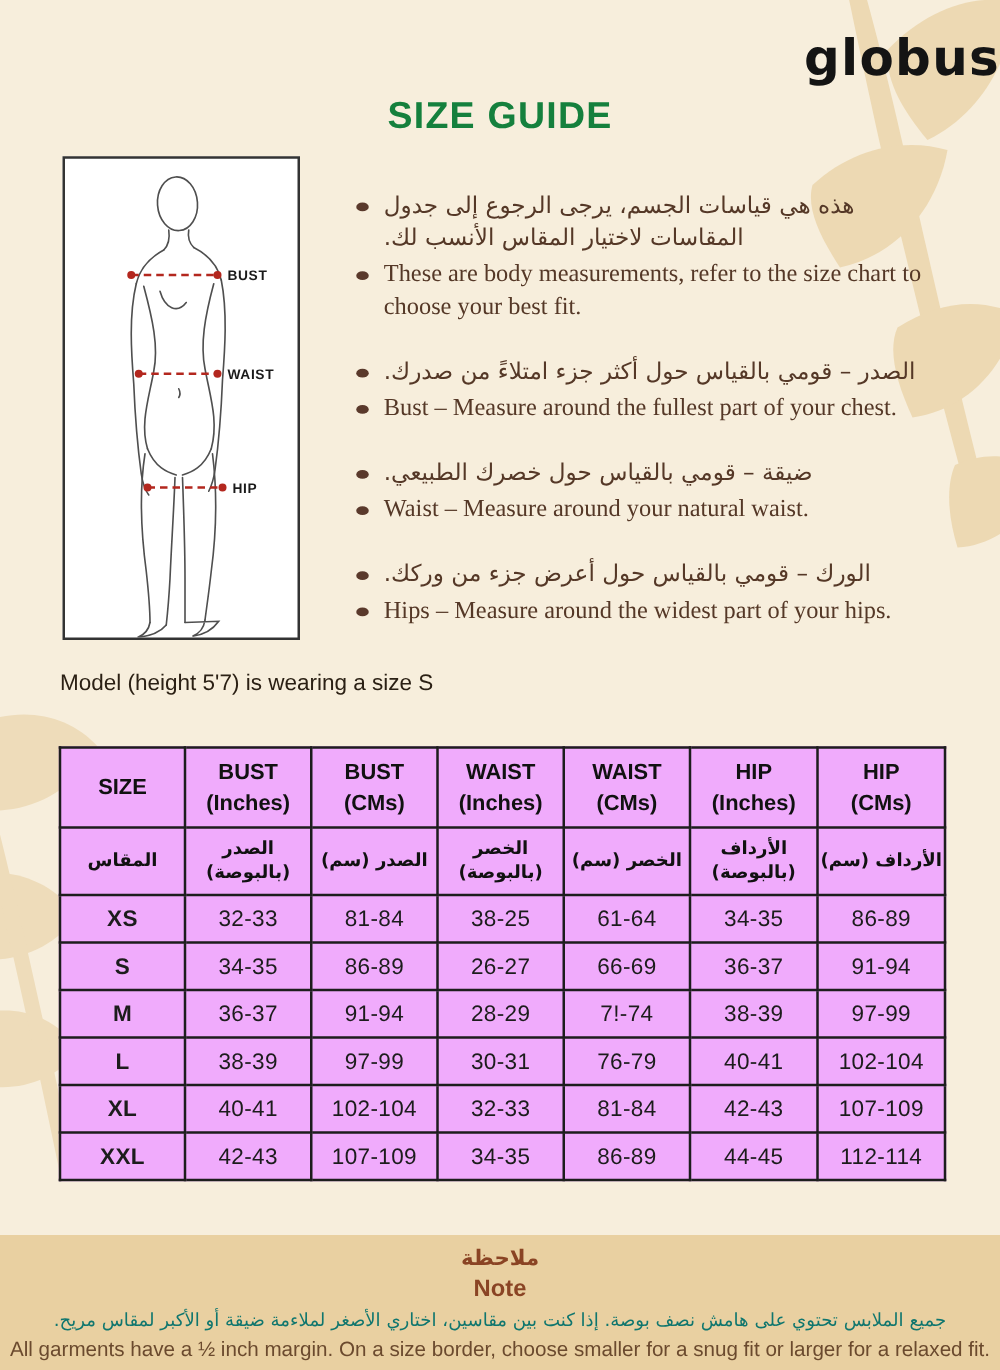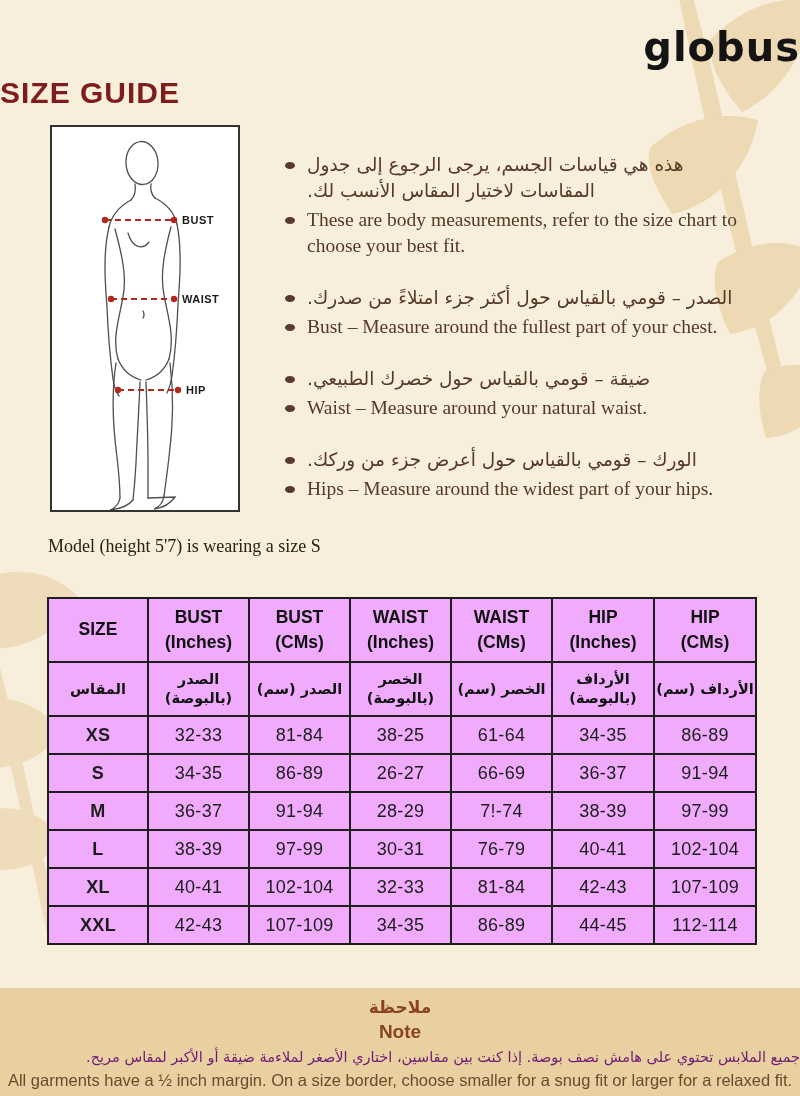"SIZE GUIDE" .page-title { color: #7f1d1d -> #15803d; text-align: left -> center }
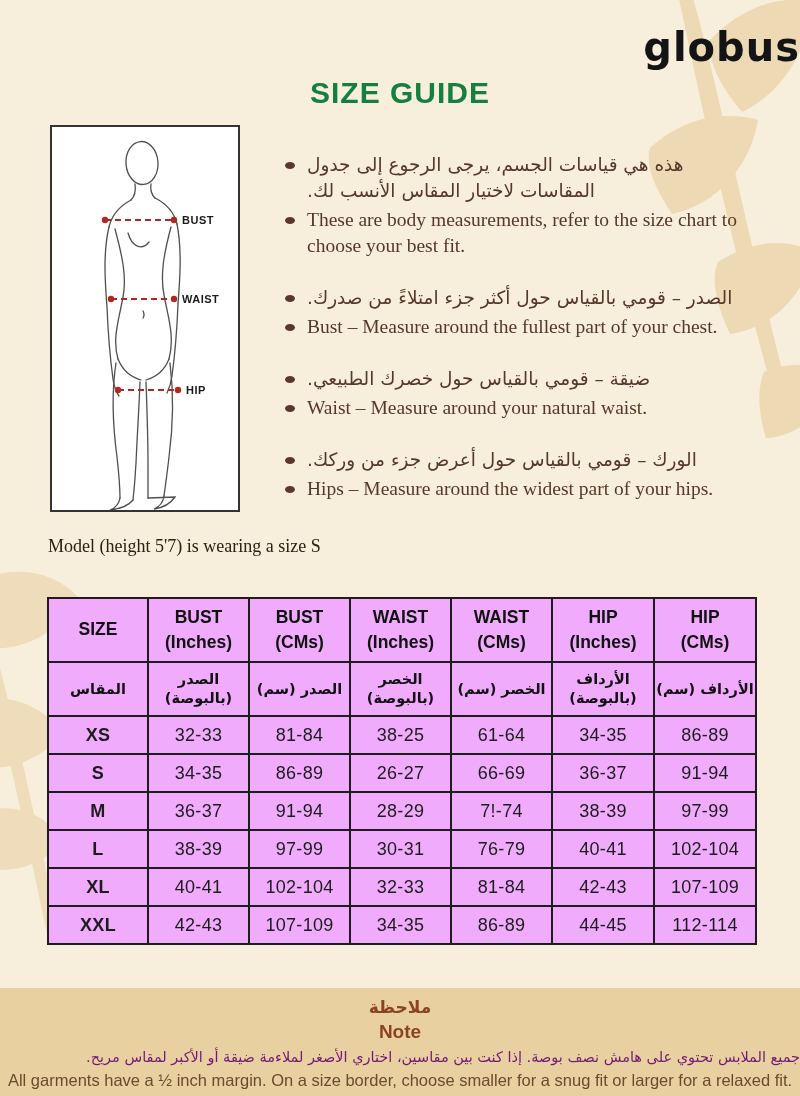"Model (height 5'7) is wearing" .model-note .en { font-family: Liberation Serif, serif -> Liberation Sans, sans-serif }
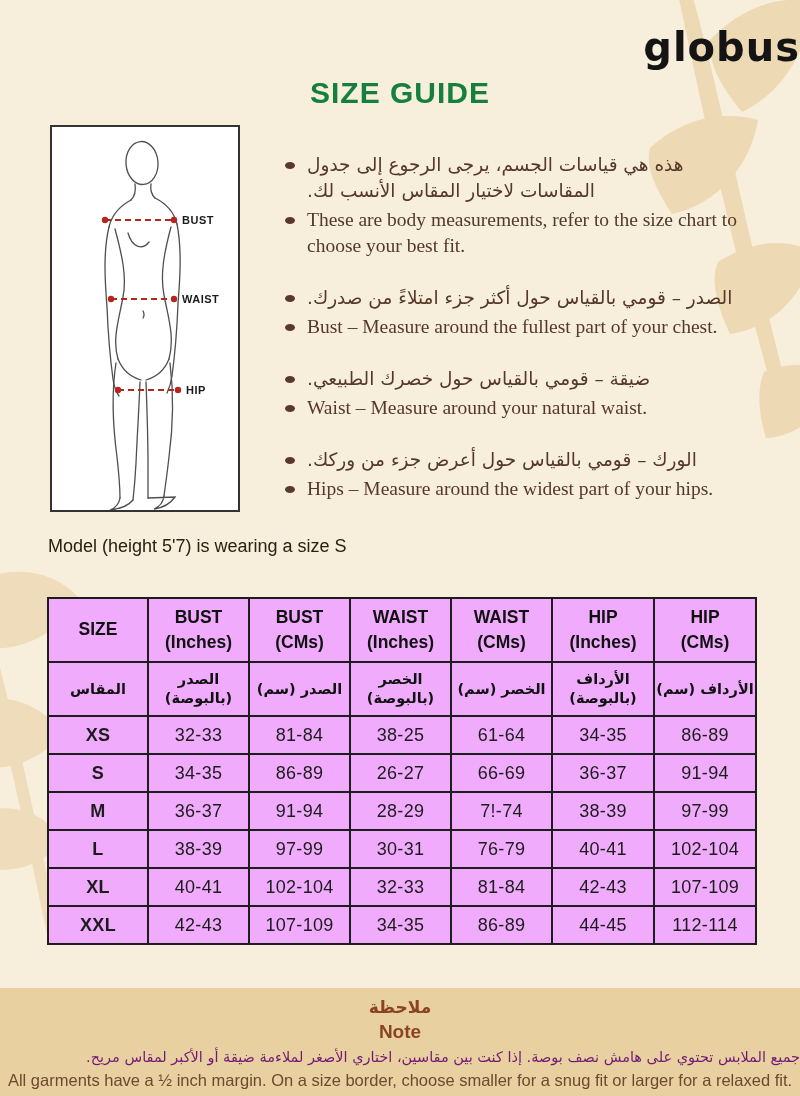"جميع الملابس تحتوي على هامش" .note-body-ar { color: #701a75 -> #0f766e; text-align: right -> none }
